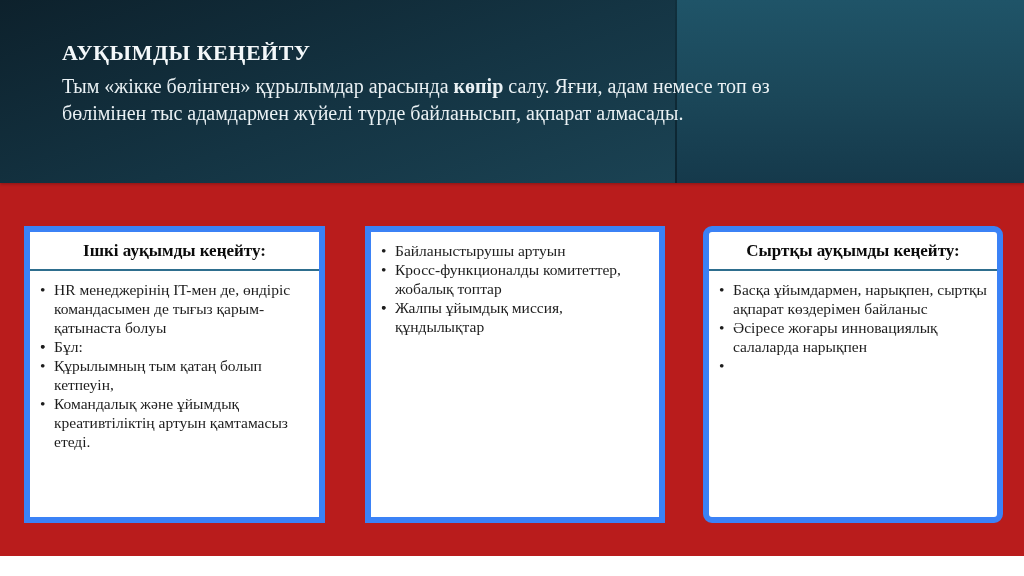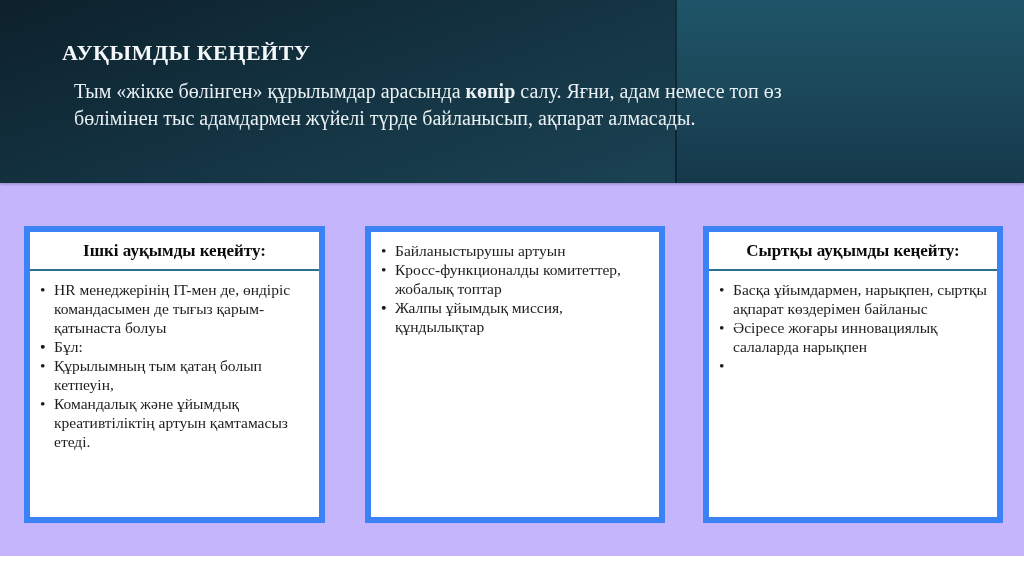"АУҚЫМДЫ КЕҢЕЙТУ" .slide { background: #c4b5fd -> #b91c1c }
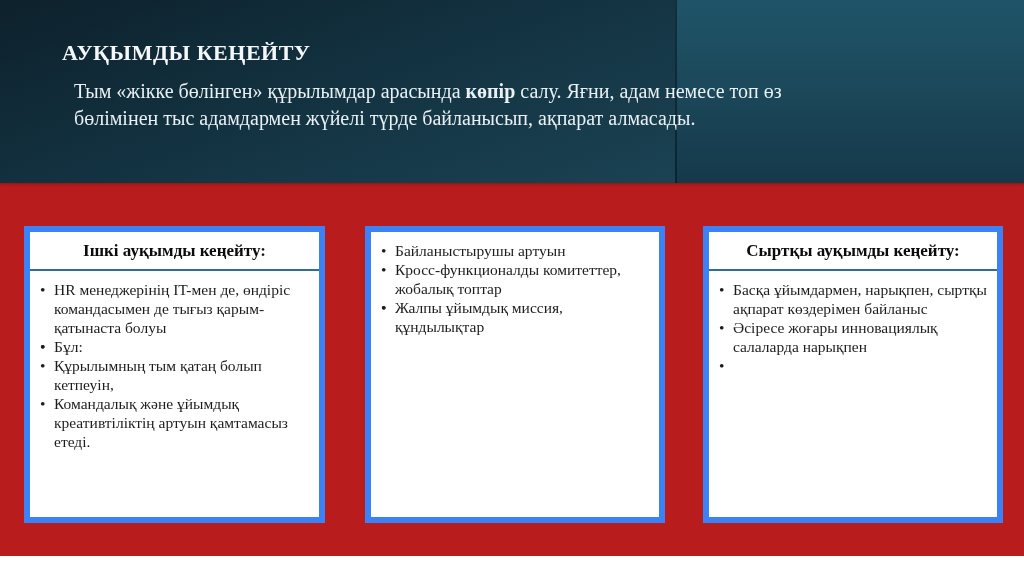"Тым «жікке бөлінген» құрылымдар арасында" .slide-intro { margin: 12px -> 0 }
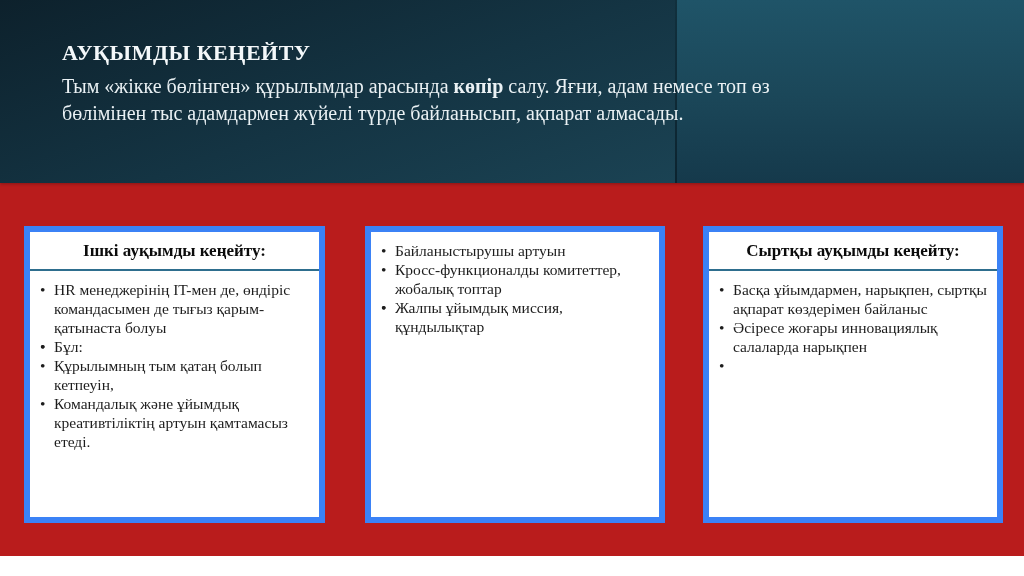"Сыртқы ауқымды кеңейту:" .box-3 { border-radius: none -> 9px }
